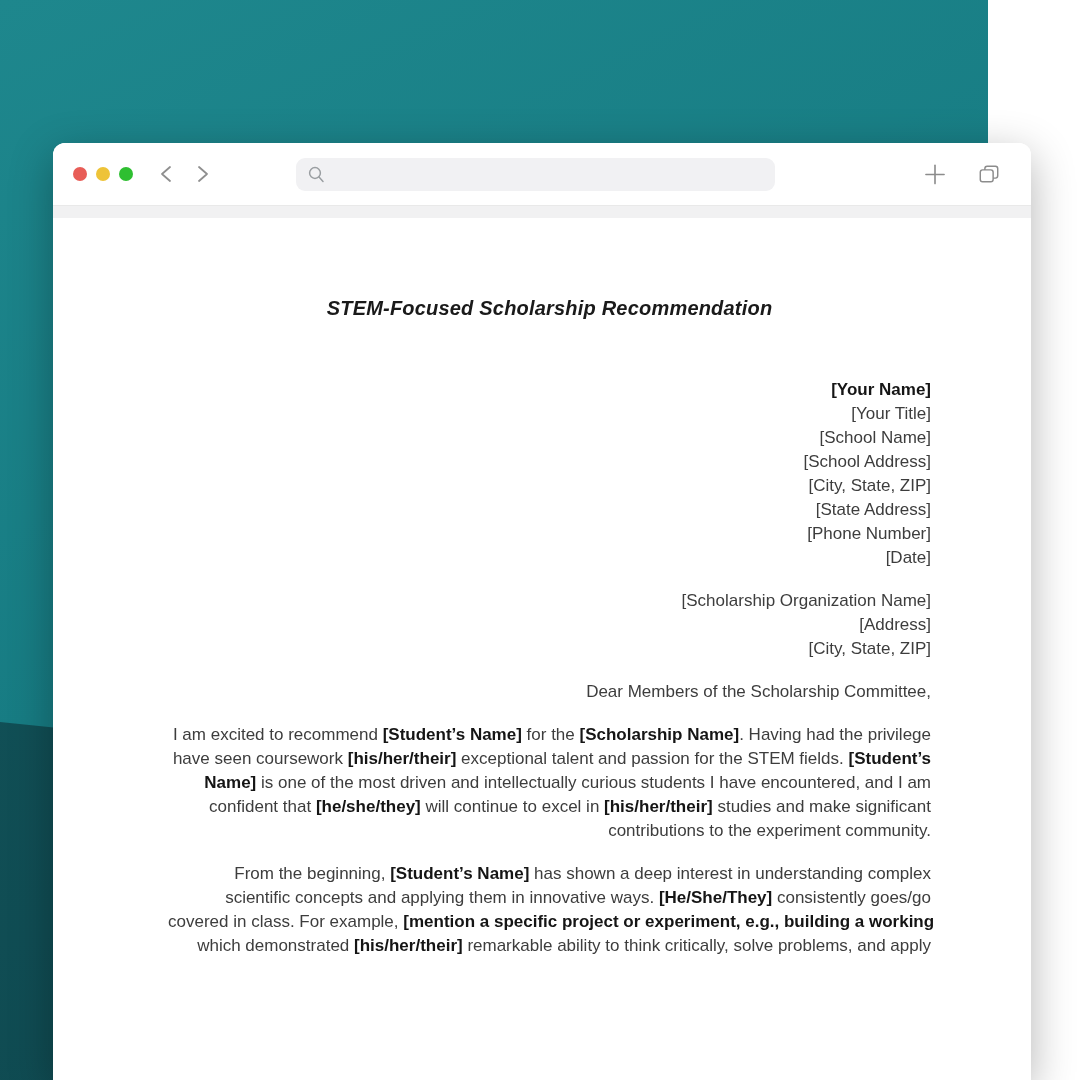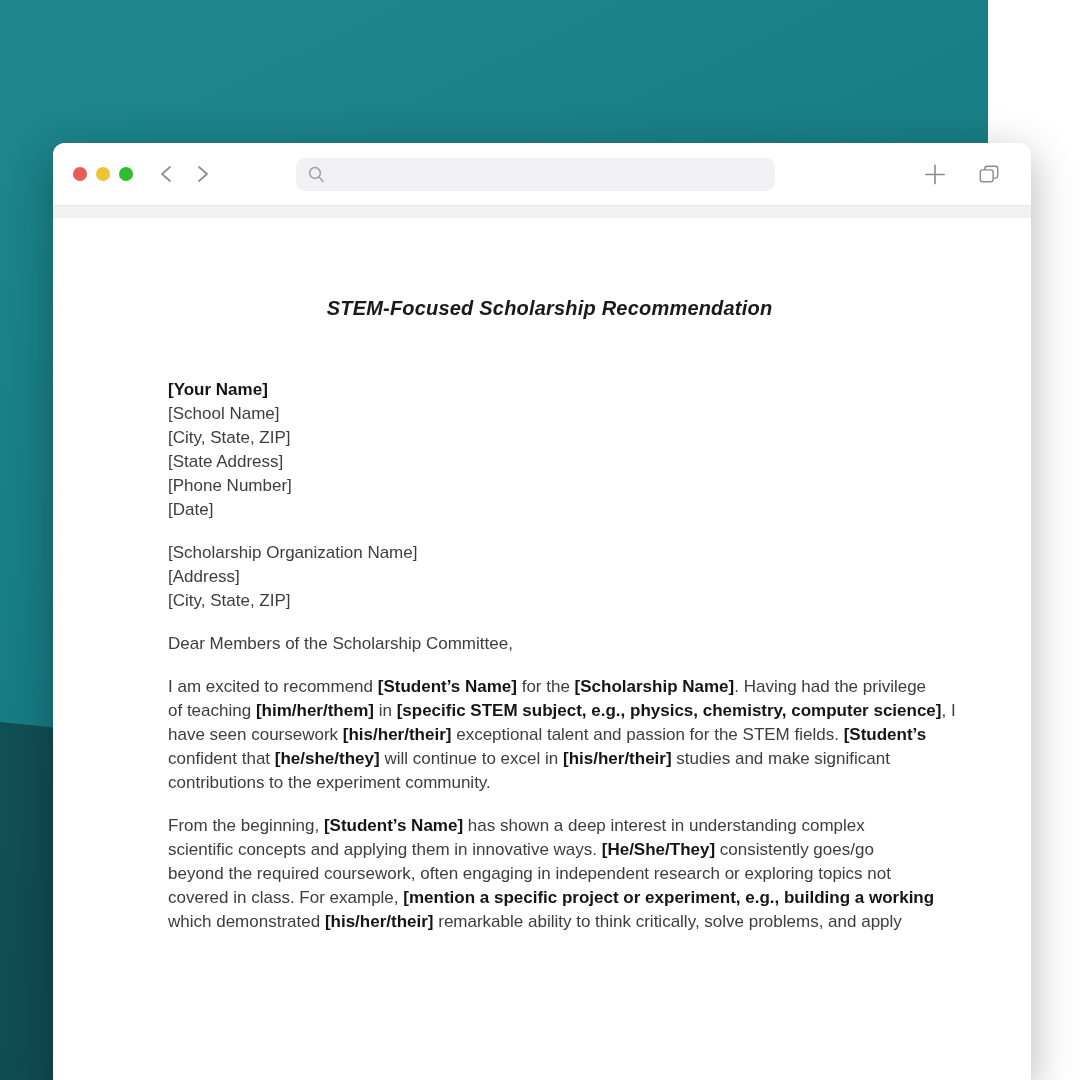"[Your Name]" .line { text-align: none -> right }
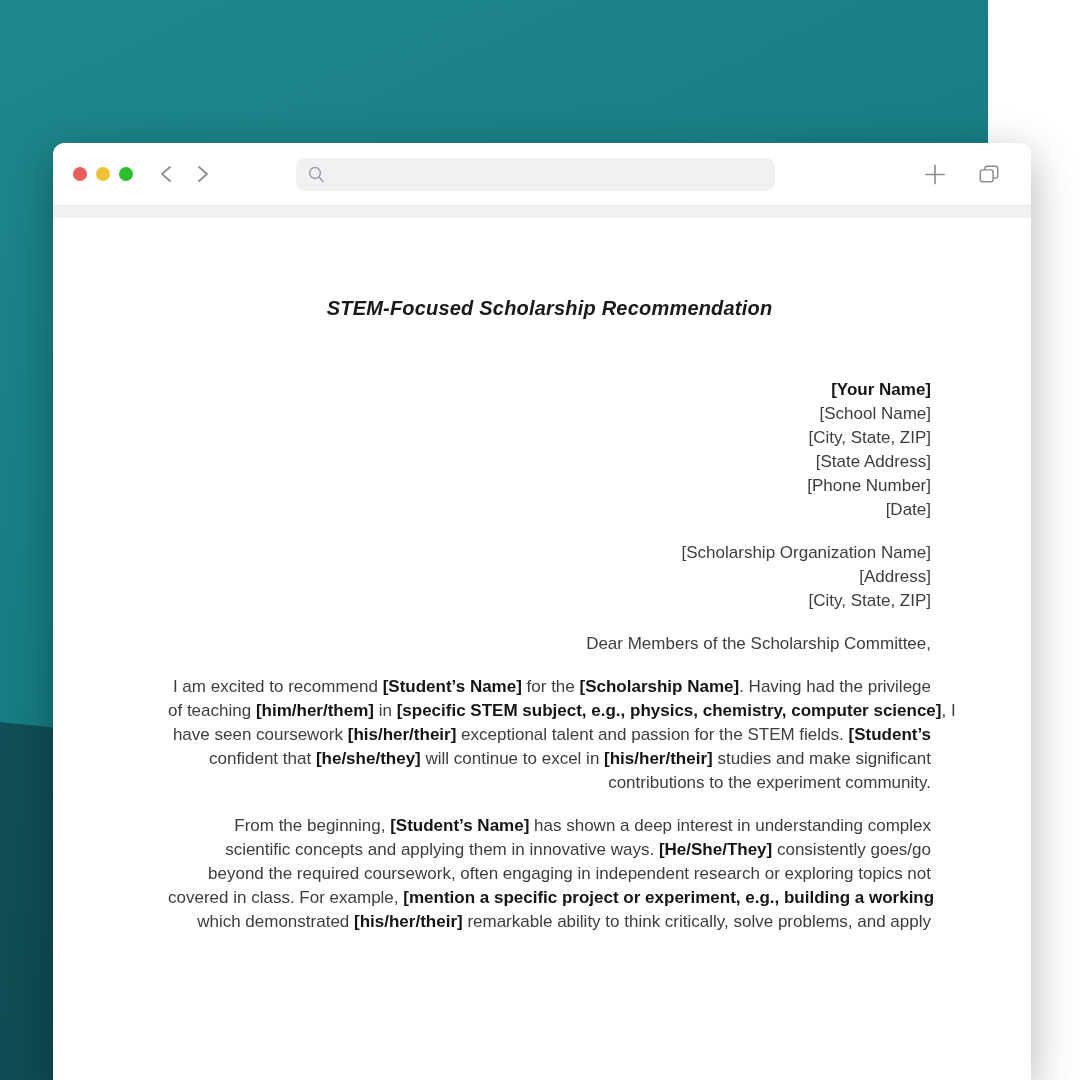"[Your Title]" div.line { html: none -> <div>[Your Title]</div> }
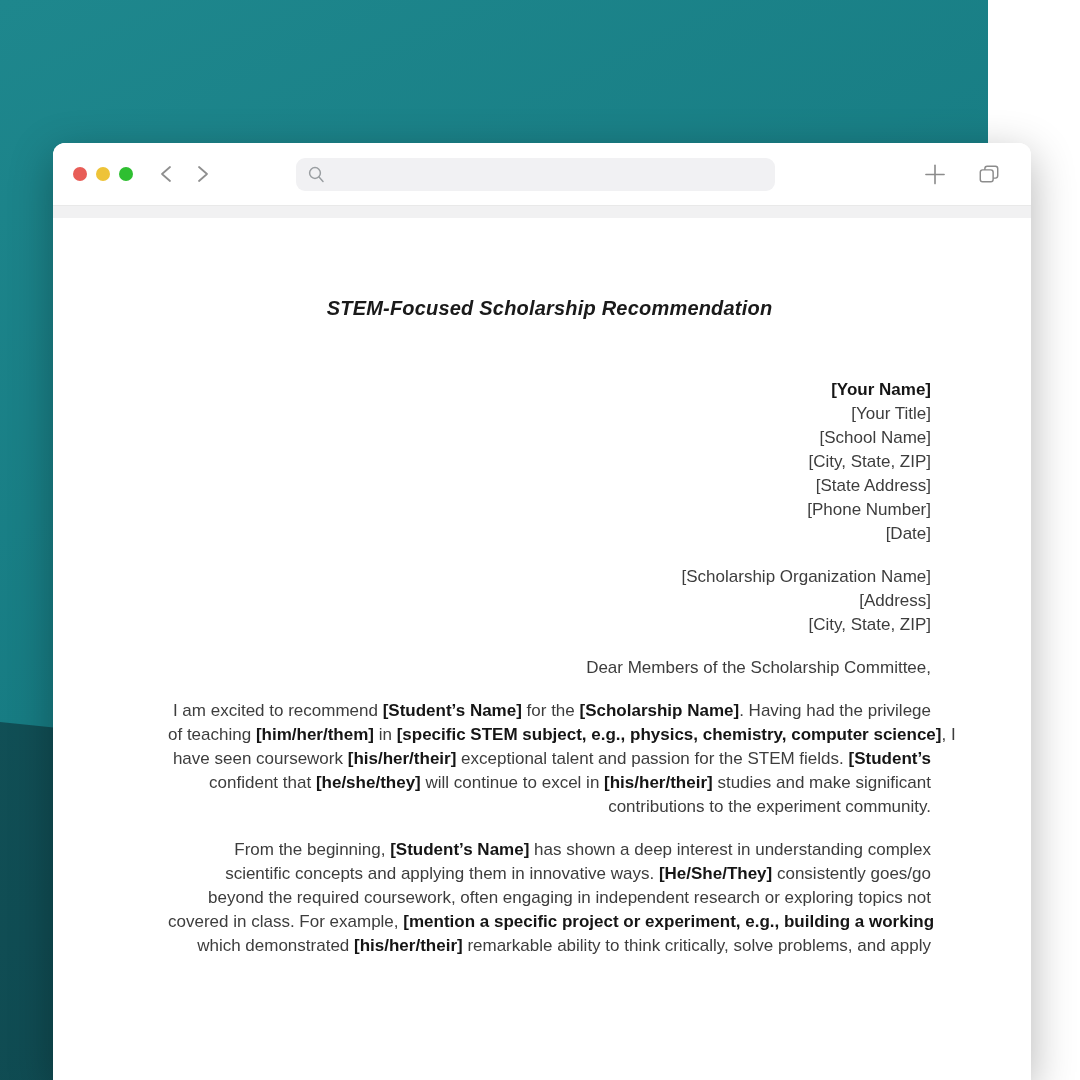"[School Address]" div.line { html: none -> <div>[School Address]</div> }
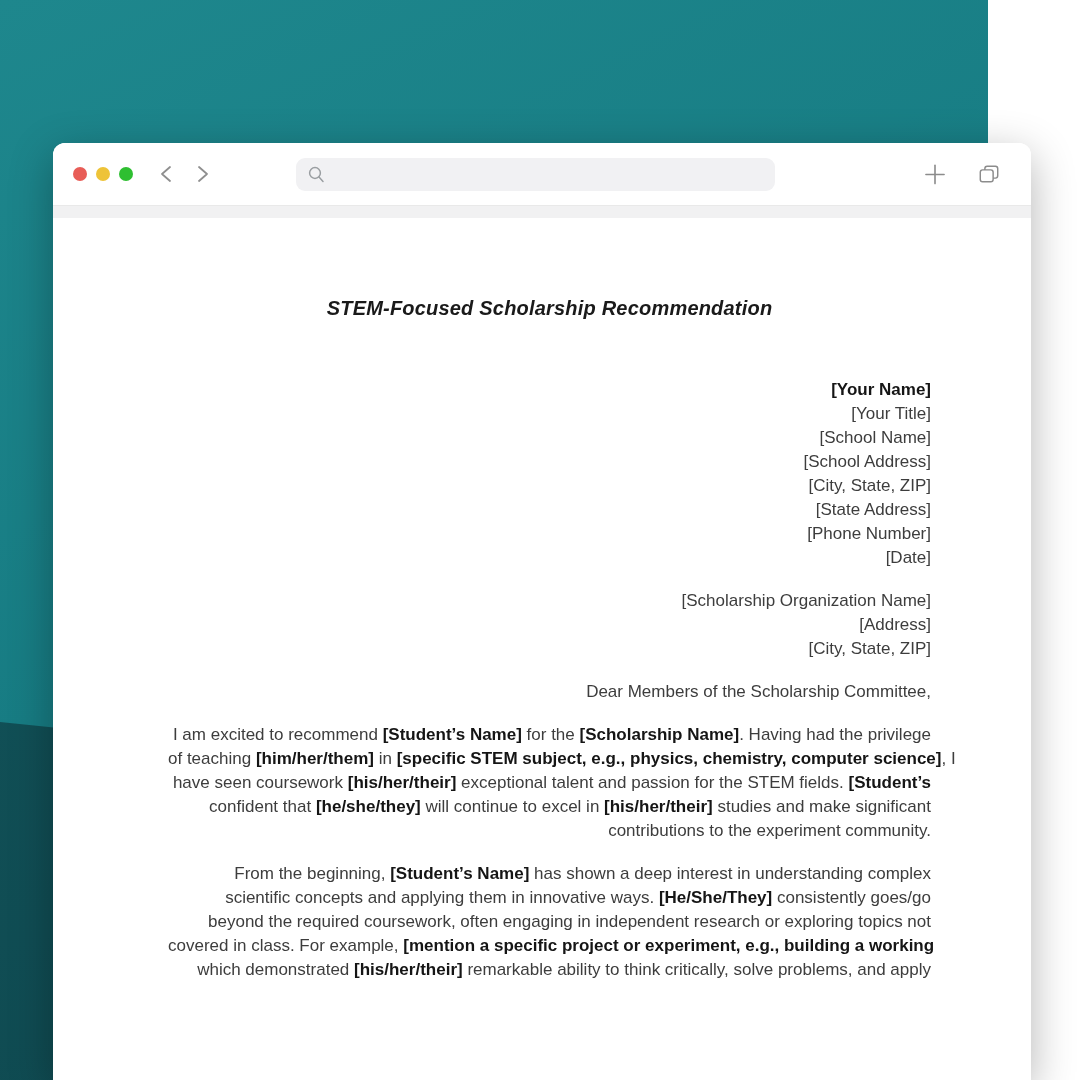"of teaching [him/her/them] in [specific" div.line { html: <div><span>of teaching </span><span>[him/her/them]</span><span> in </span><span>[specific STEM subject, e.g., physics, chemistry, computer science]</span><span>, I</span></div> -> none }
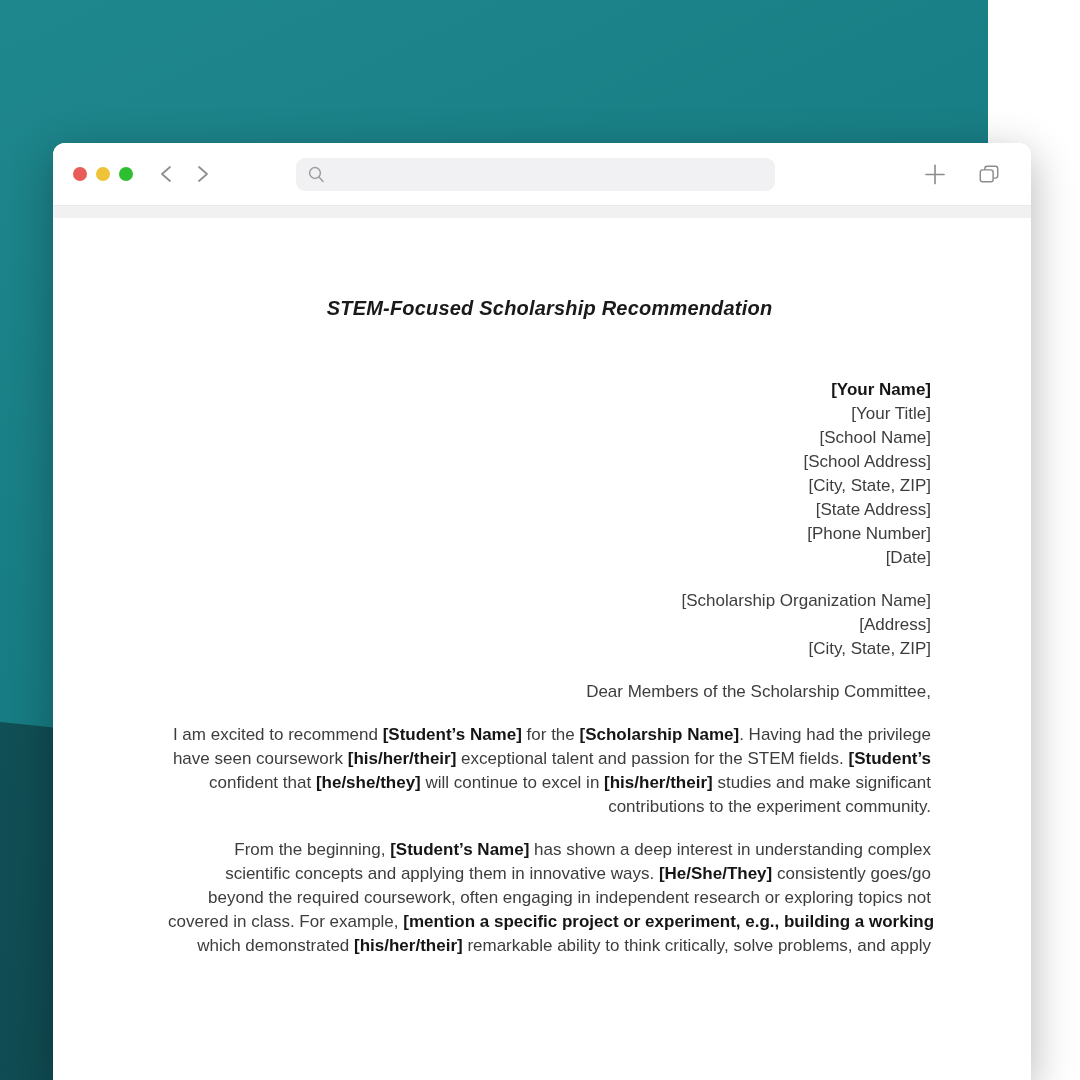"Name] is one of the" div.line { html: none -> <div><span>Name]</span><span> is one of the most driven and intellectually curious students I have encountered, and I am</span></div> }
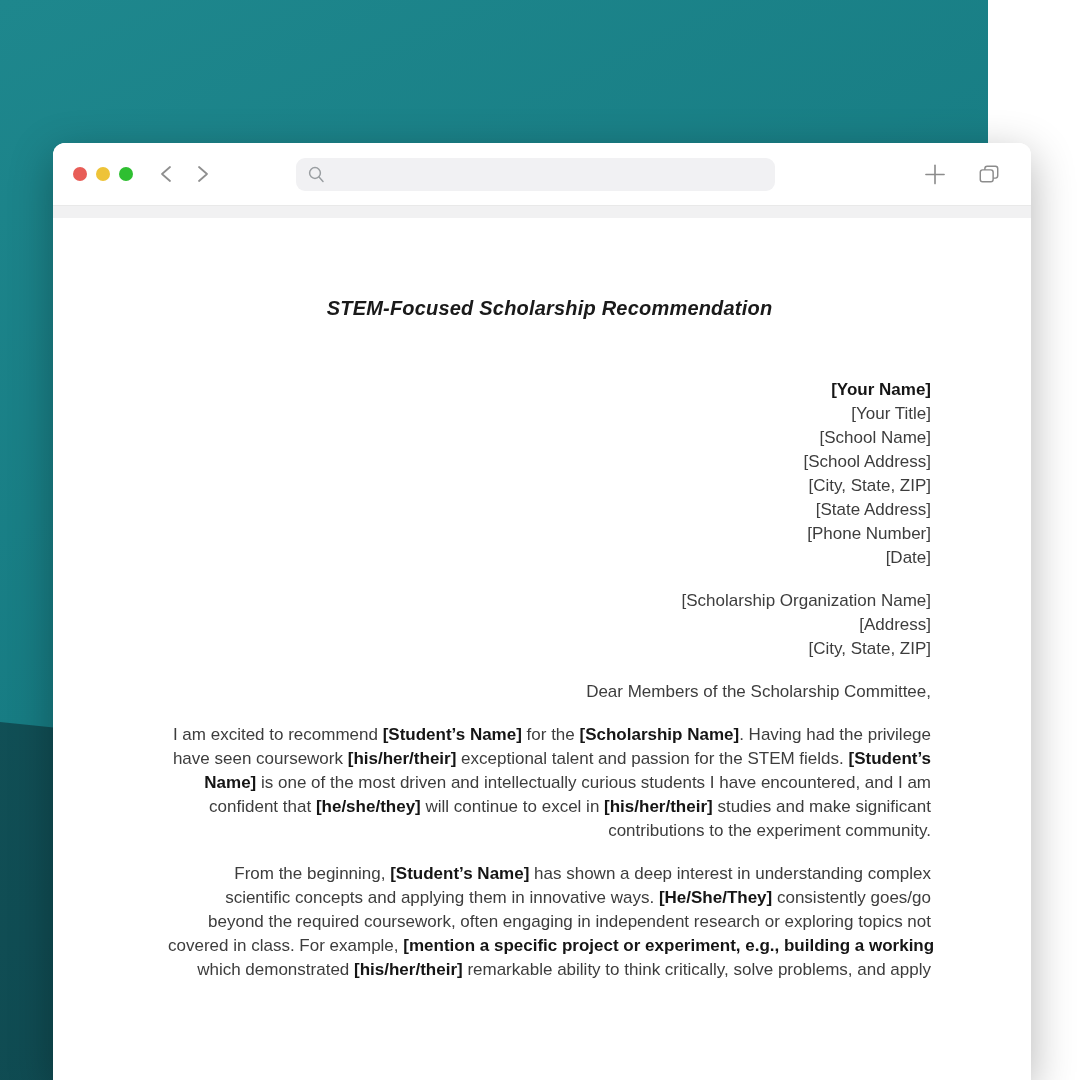"beyond the required coursework, often" div.line { html: <div><span>beyond the required coursework, often engaging in independent research or exploring topics not</span></div> -> none }
